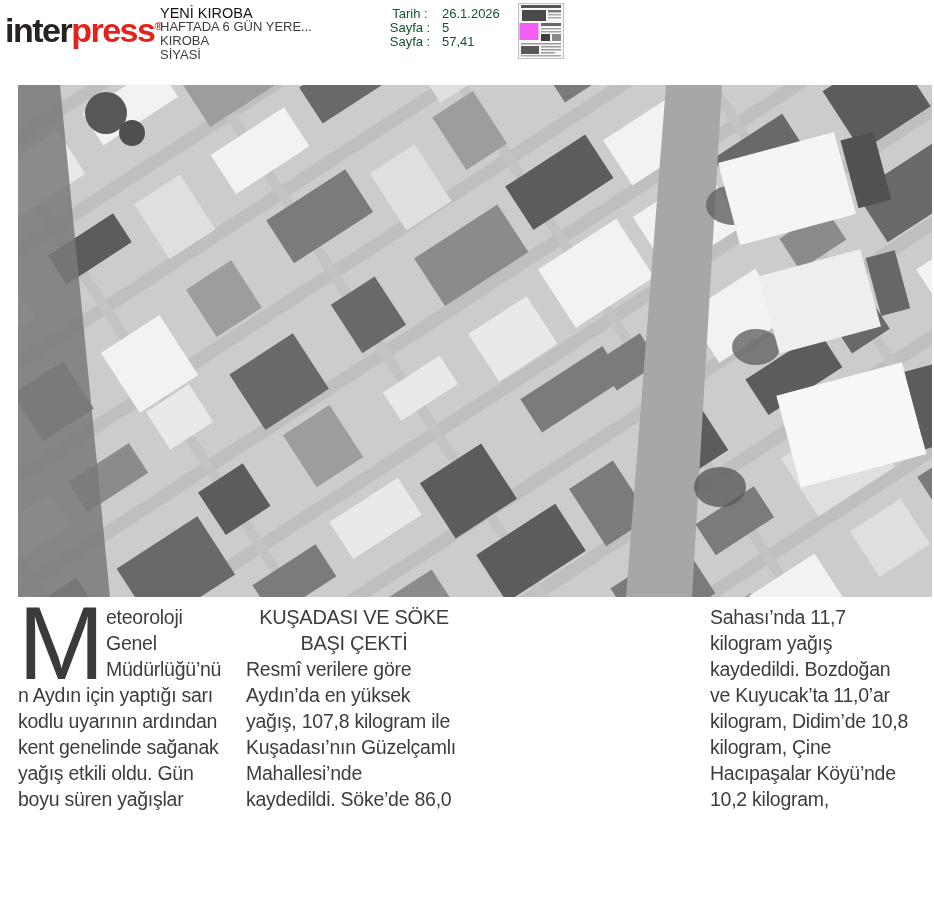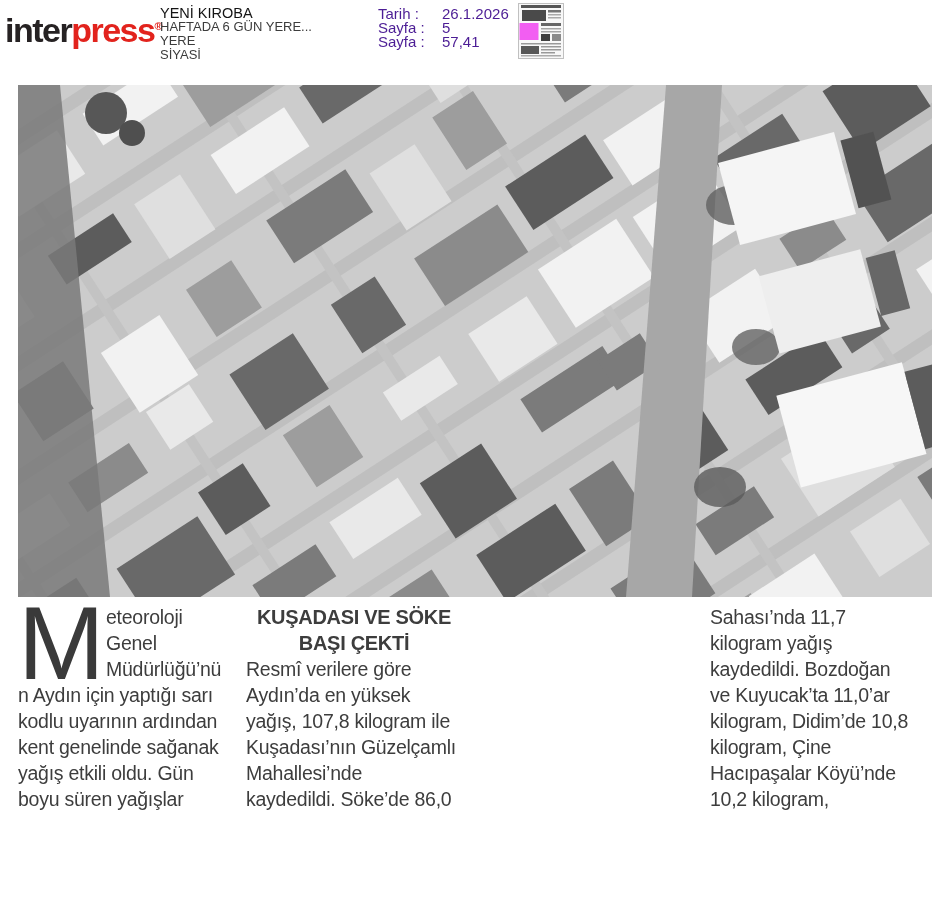"Tarih :" .meta { color: #4c1d95 -> #14532d; font-size: 15px -> 13px; text-align: none -> center }
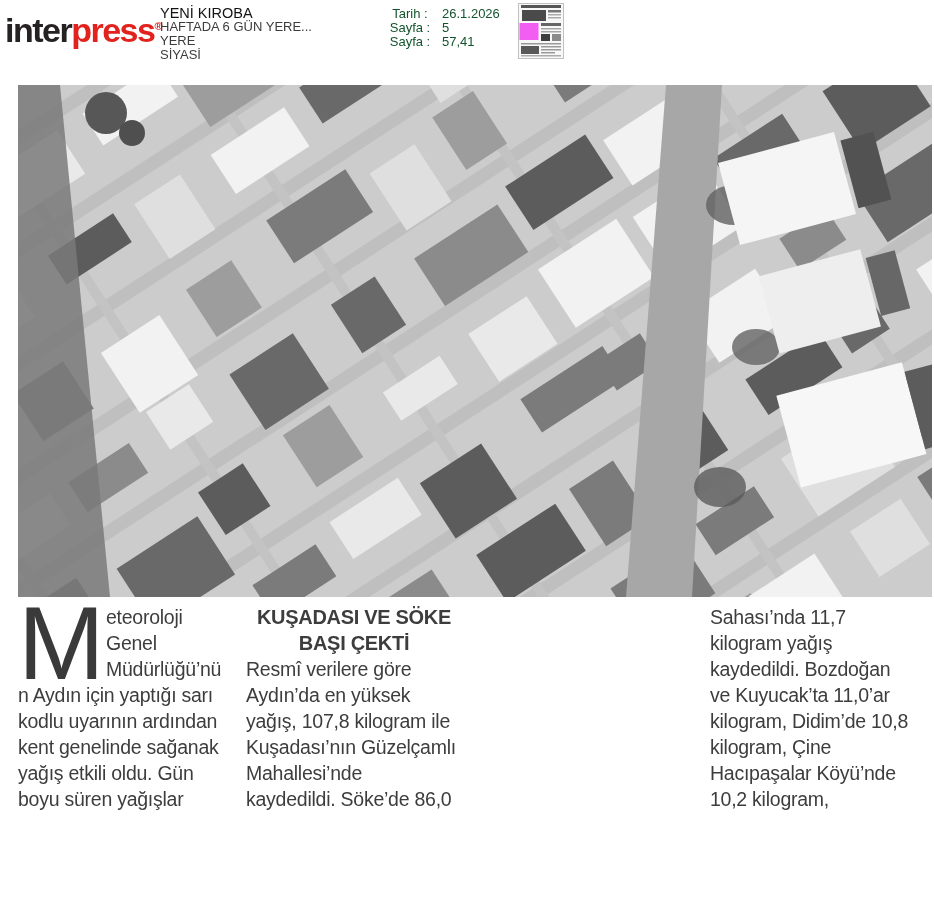"YERE" div.pub-line { text: YERE -> KIROBA }
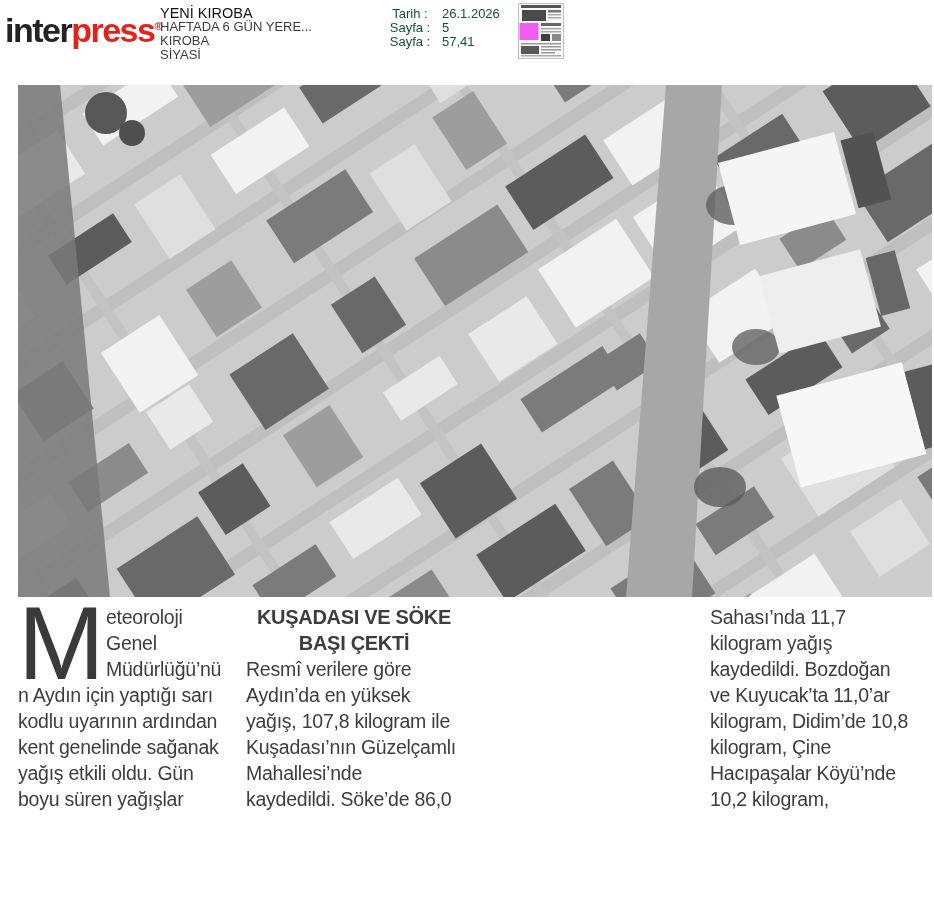"KUŞADASI VE SÖKE" .subhead { font-weight: bold -> normal }
